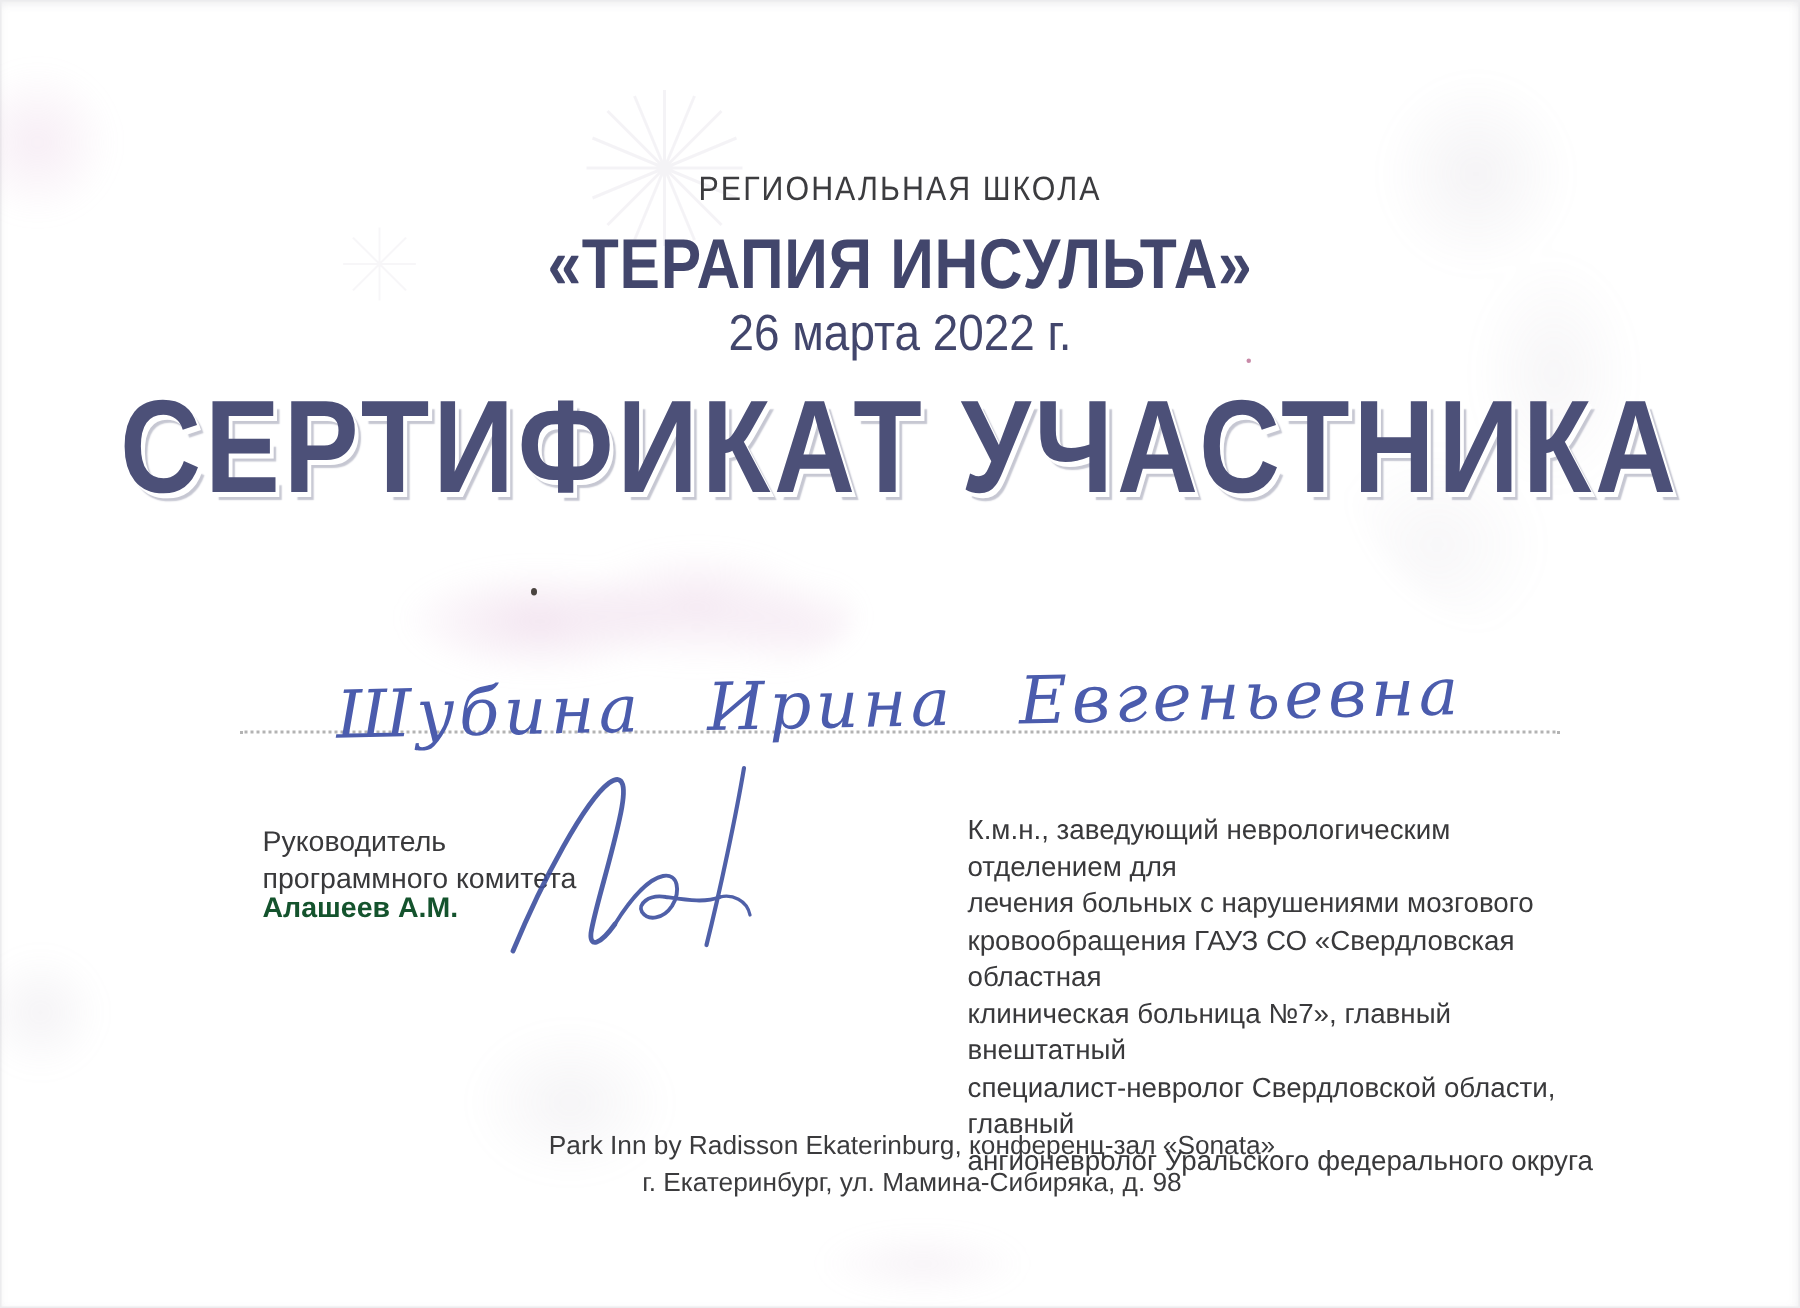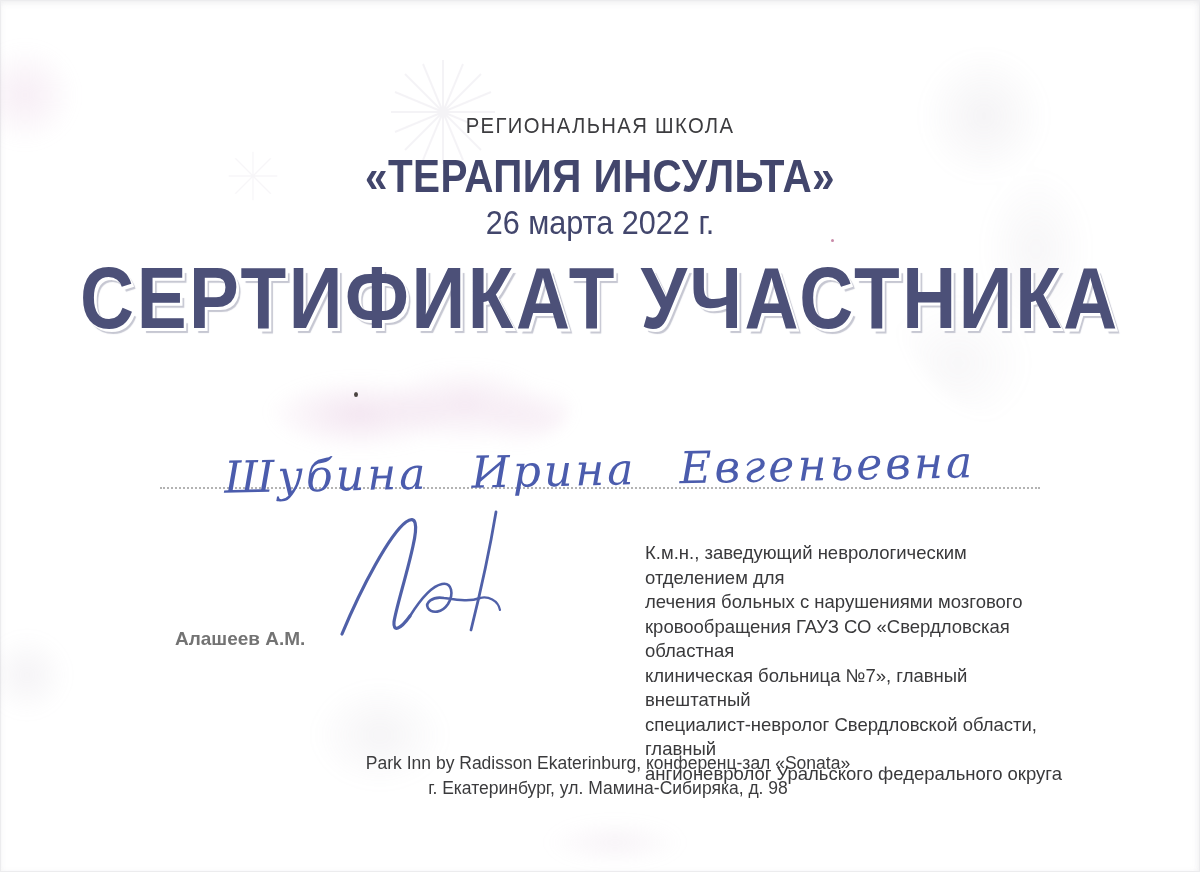"Руководитель" div.signer-role-block { html: none -> <div>Руководитель программного комитета</div> }
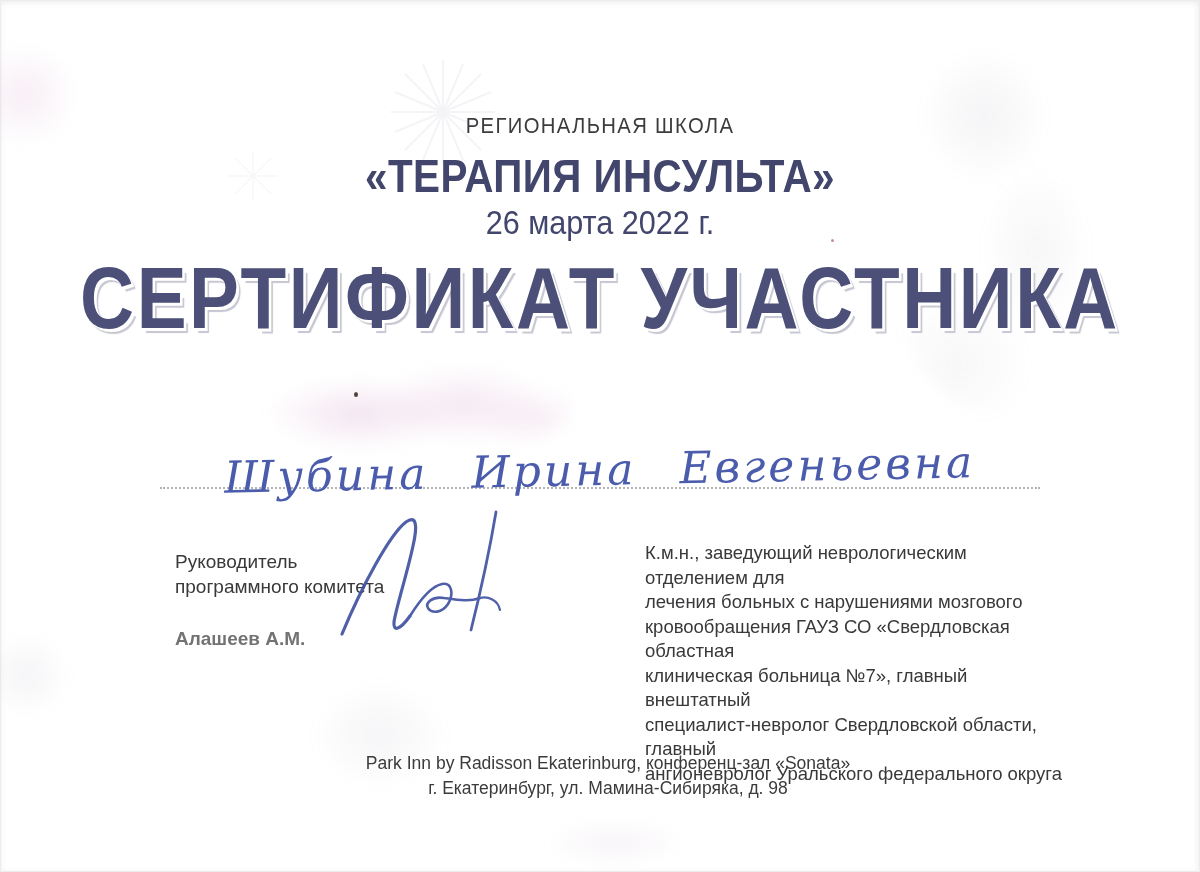"Алашеев А.М." .signer-name { color: #737373 -> #14532d; top: 628px -> 595px }
